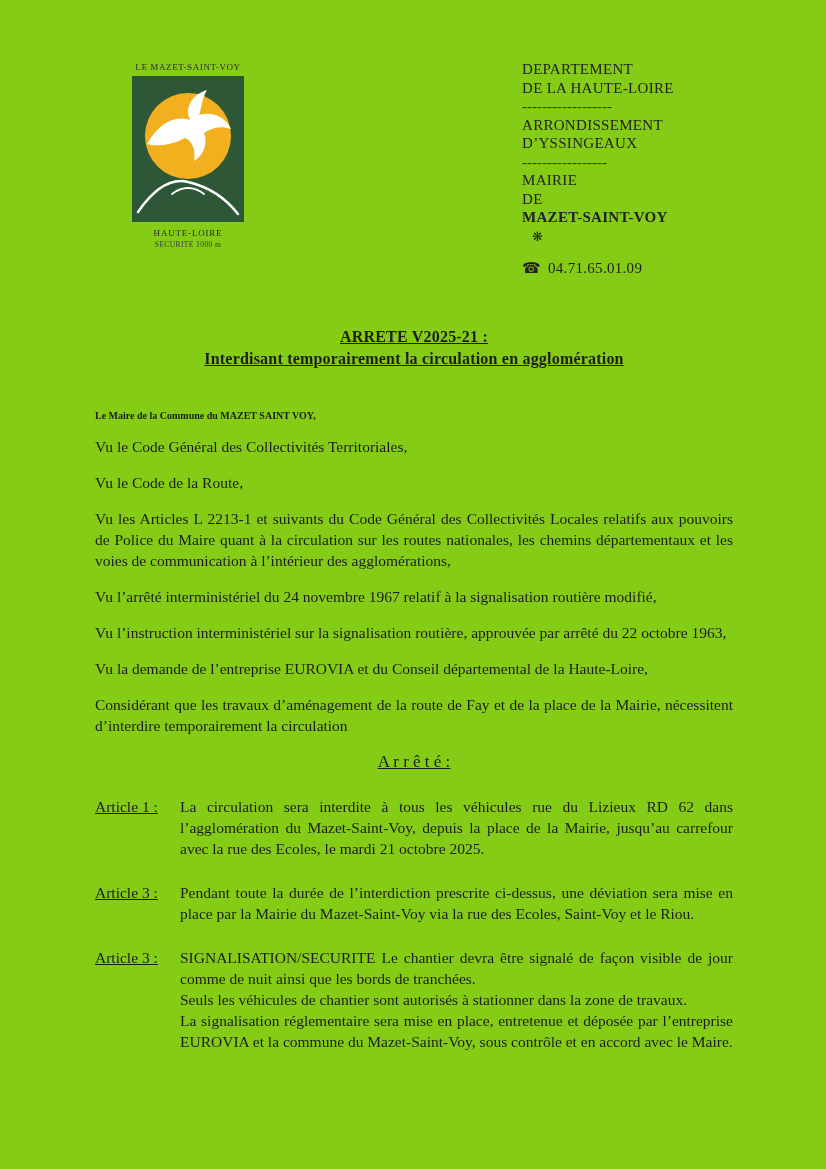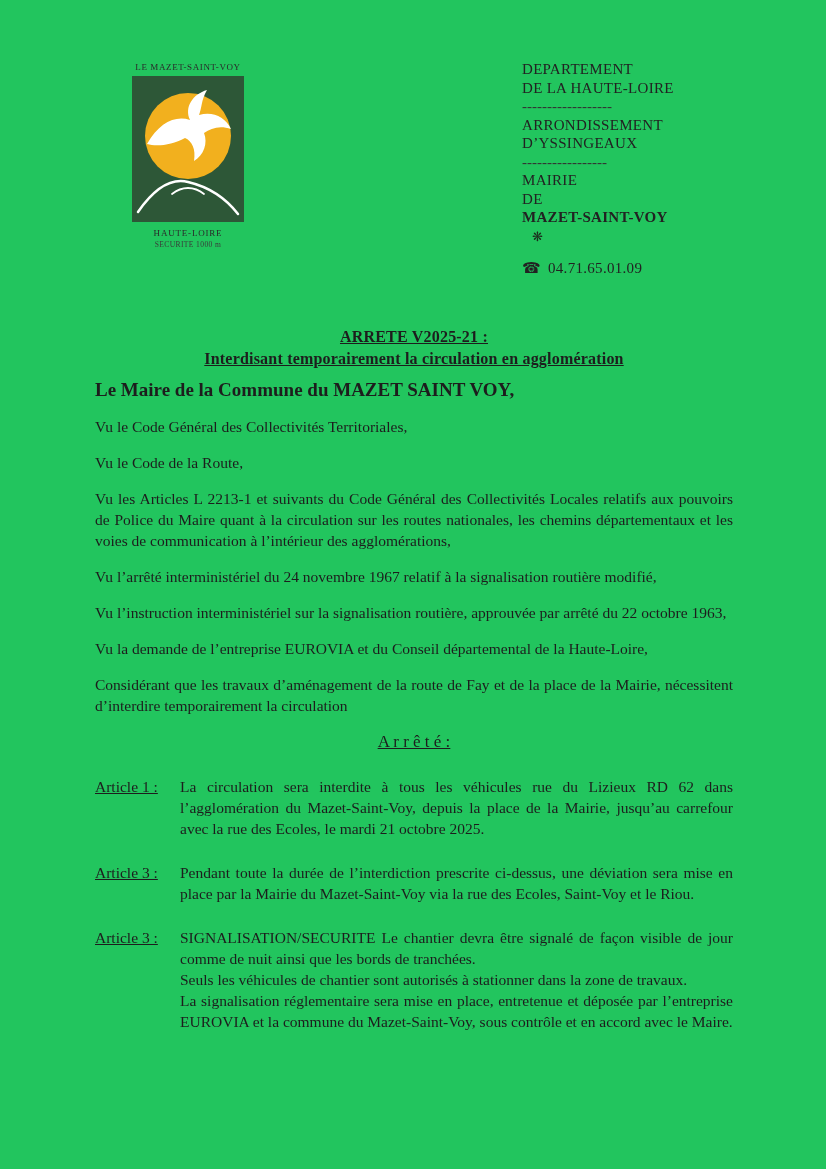"LE MAZET-SAINT-VOY" .page { background: #22c55e -> #84cc16 }
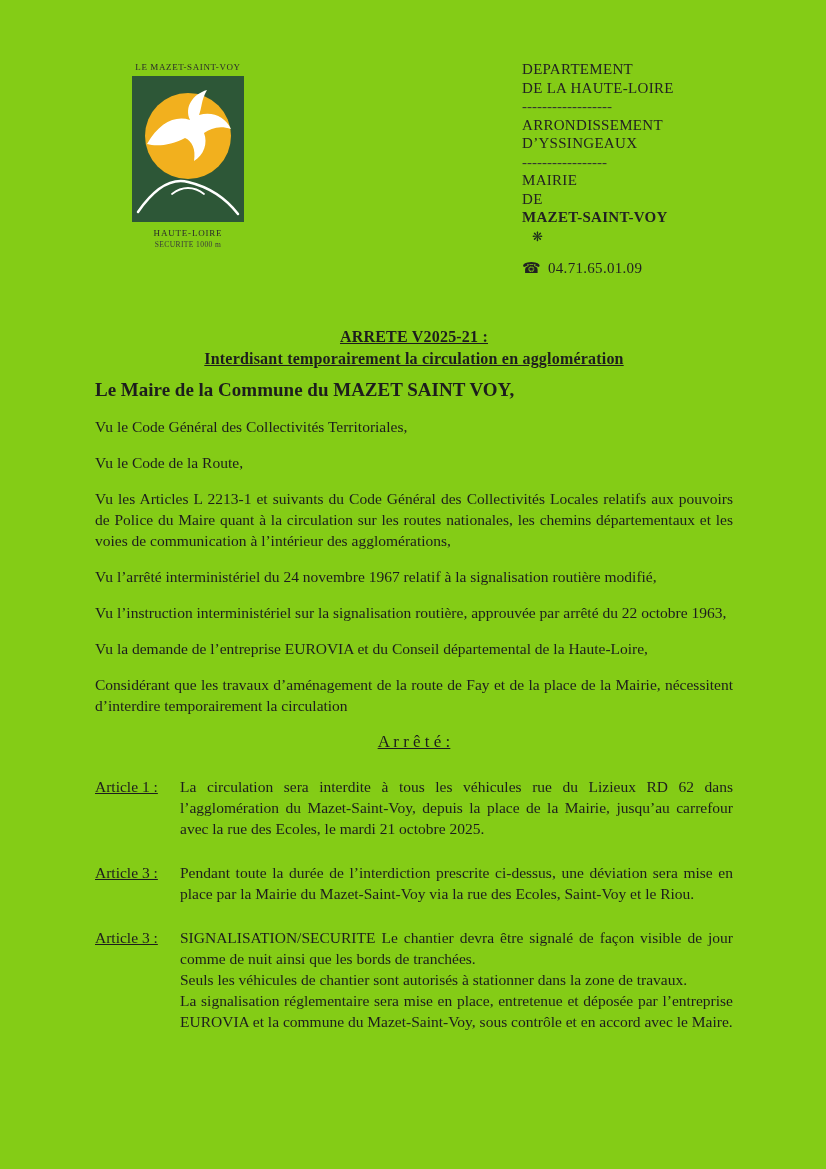"Le Maire de la Commune" .intro { font-size: 19px -> 10px; margin-top: 10px -> 41px }
